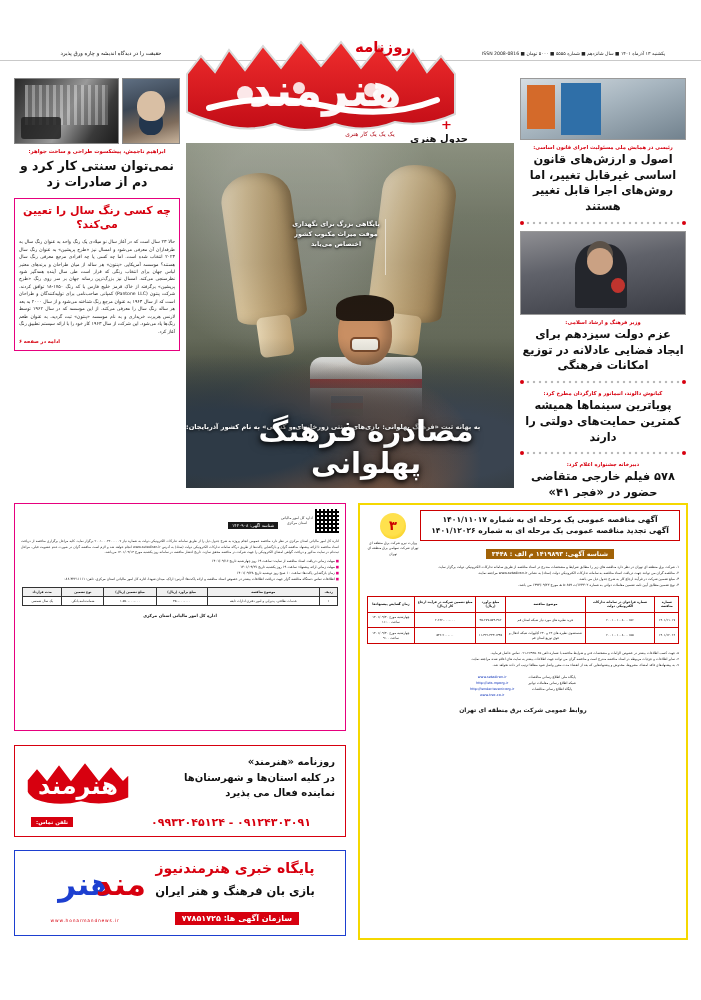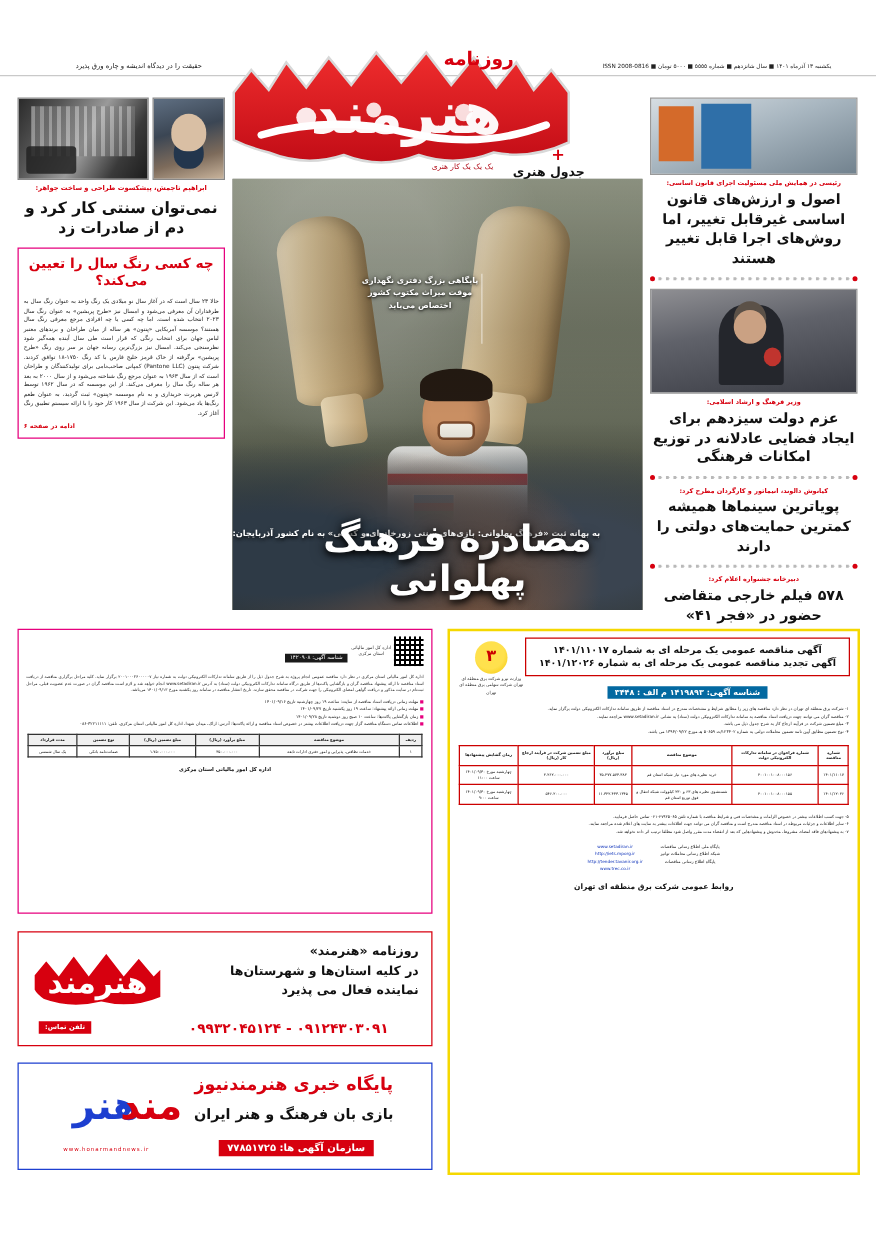"پایگاهی بزرگ دفتری نگهداری موقت" div.ov { text: دفتری -> برای }
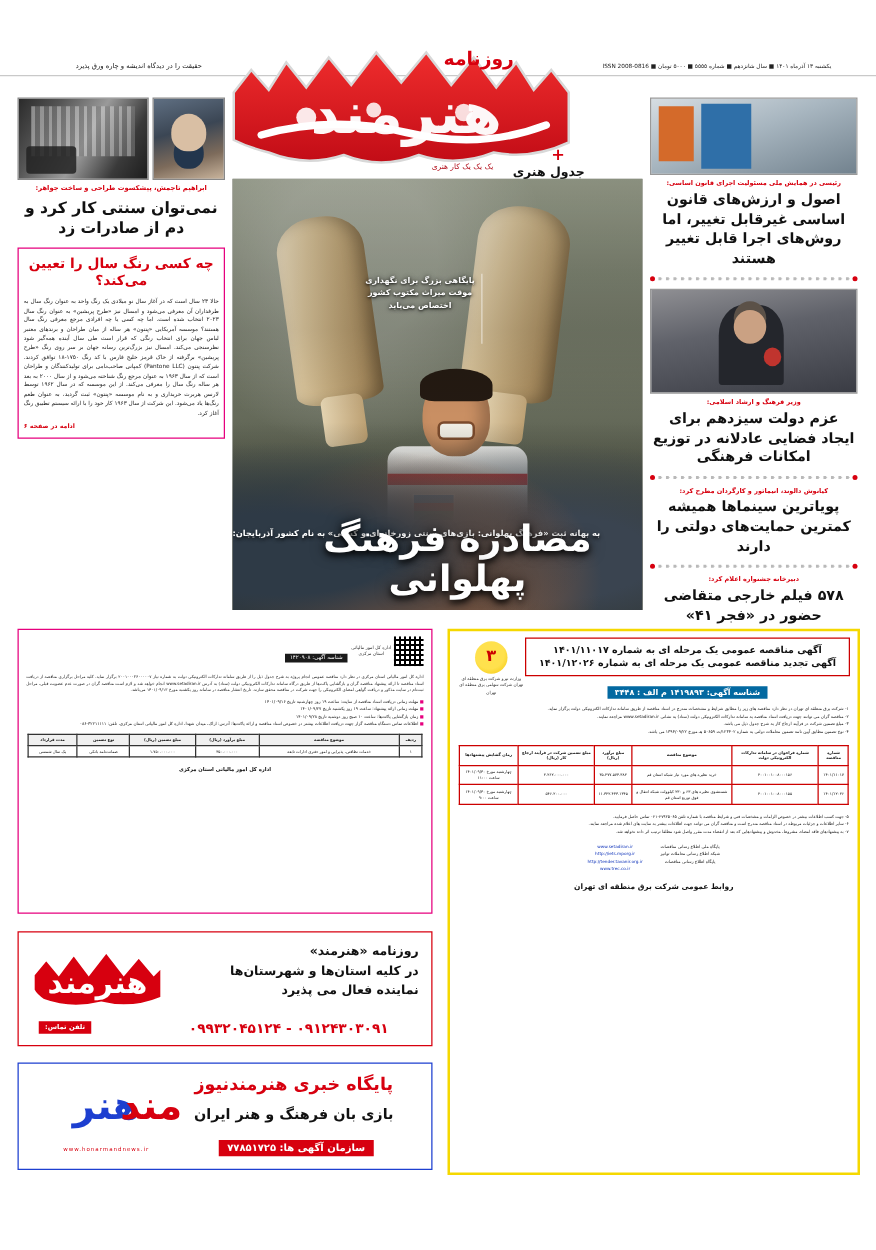"شناسه آگهی: ۱۴۱۹۸۹۳ م الف" .ar-sh { background: #0369a1 -> #a16207 }
